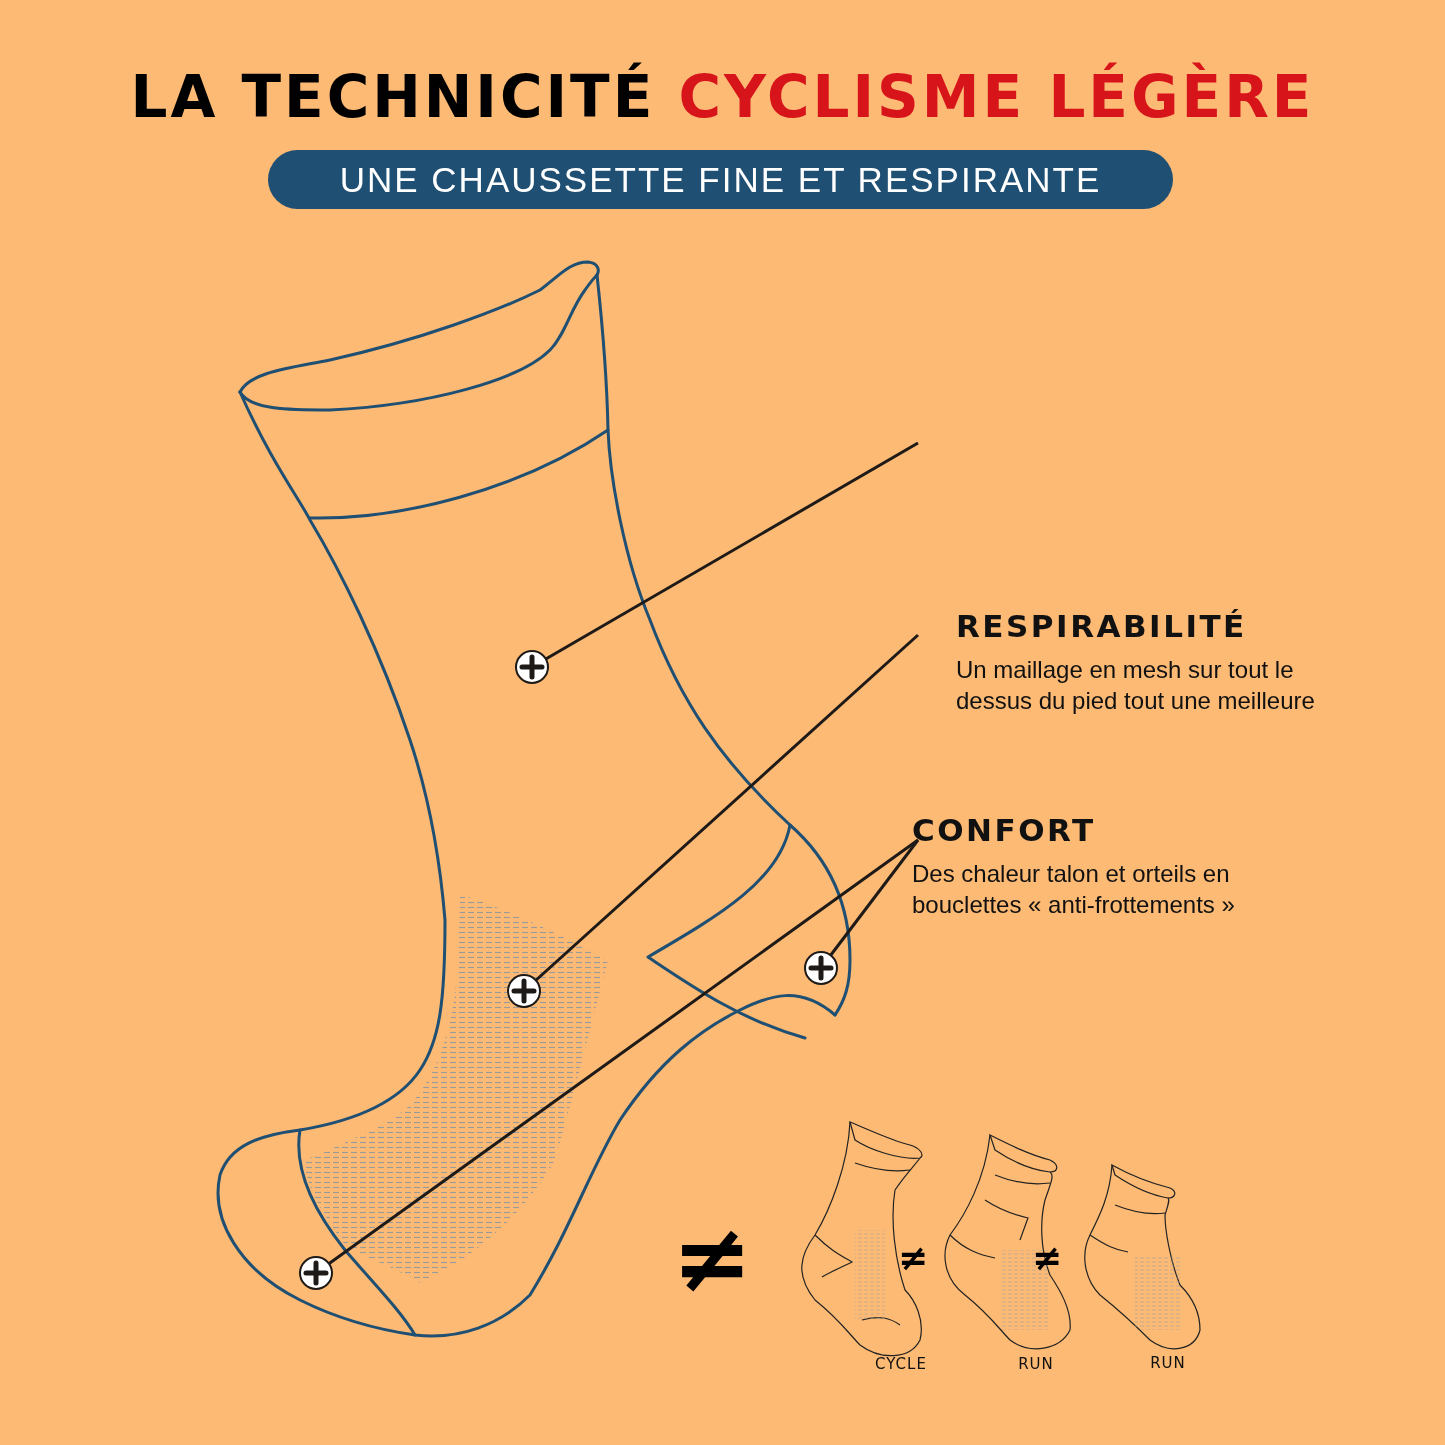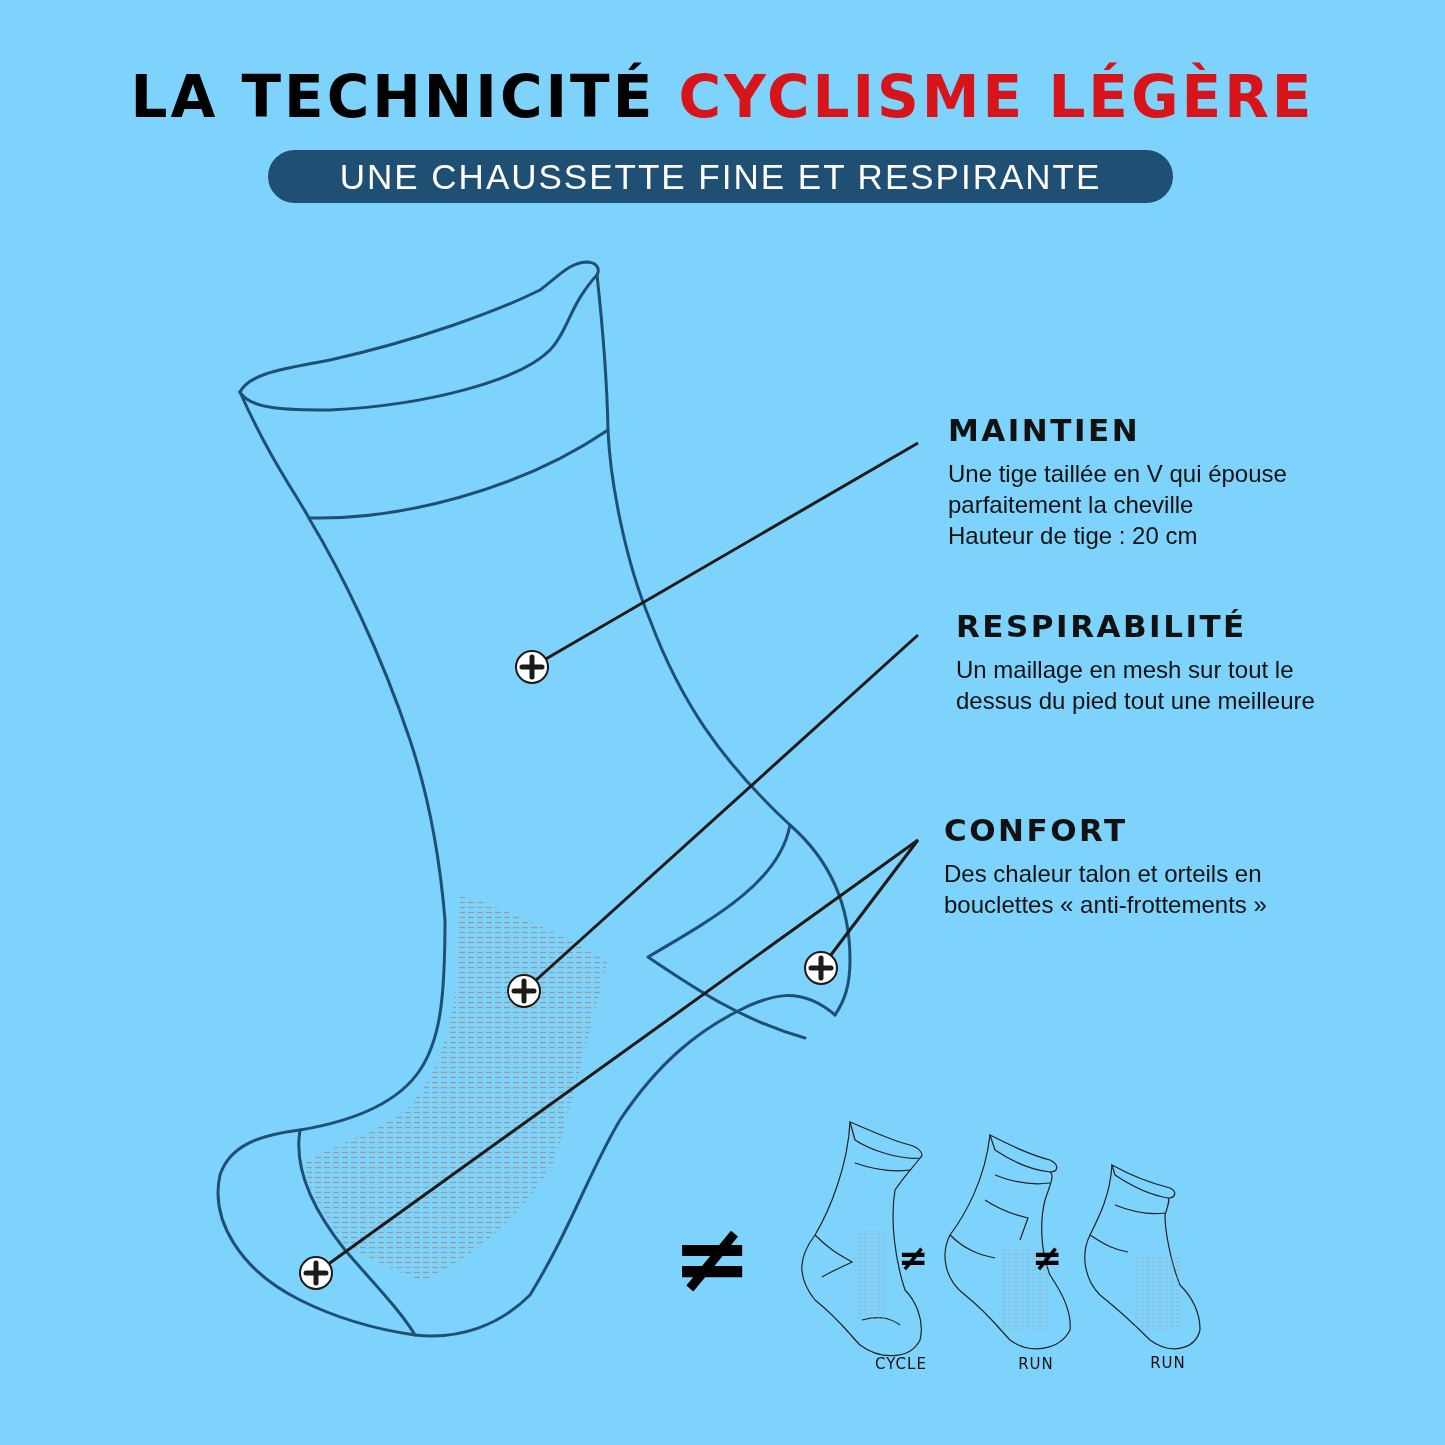"LA TECHNICITÉ CYCLISME LÉGÈRE" .page { background: #7dd3fc -> #fdba74 }
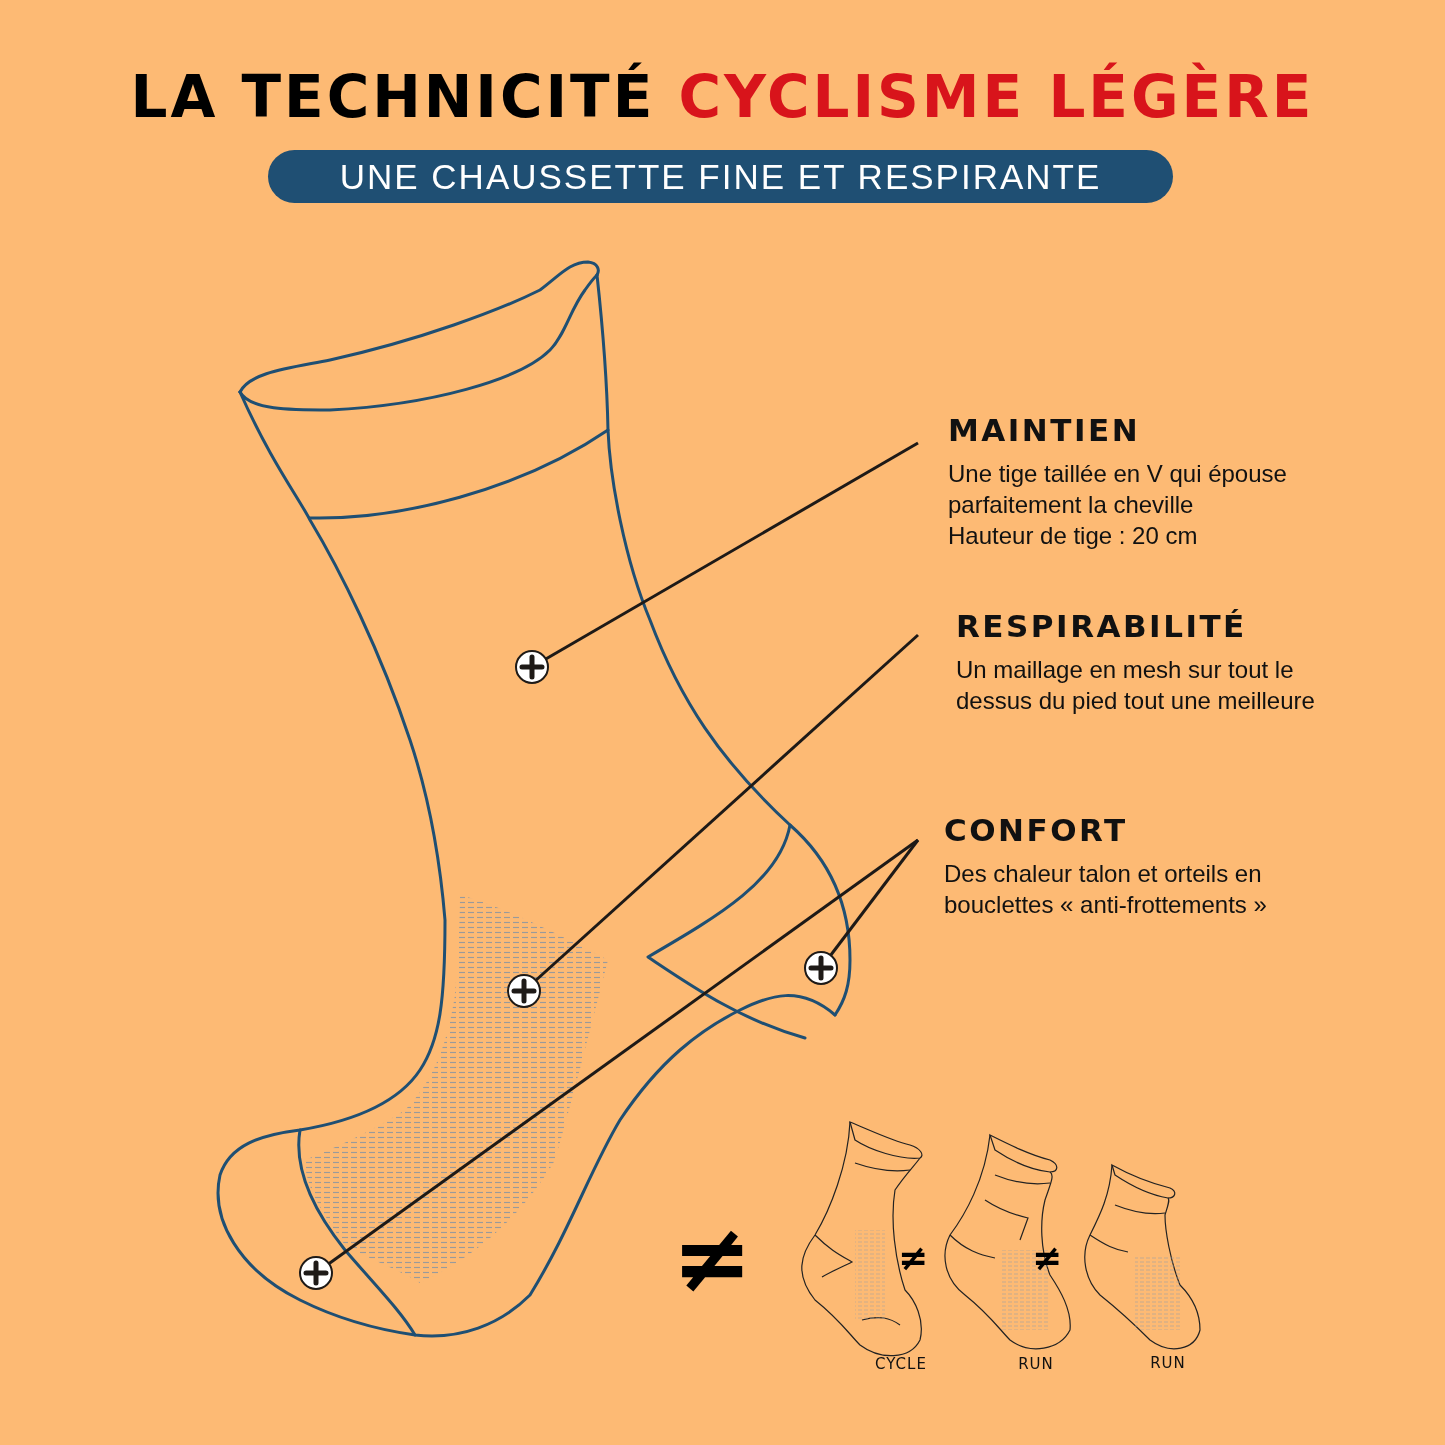"UNE CHAUSSETTE FINE ET RESPIRANTE" .pill { height: 53px -> 59px }
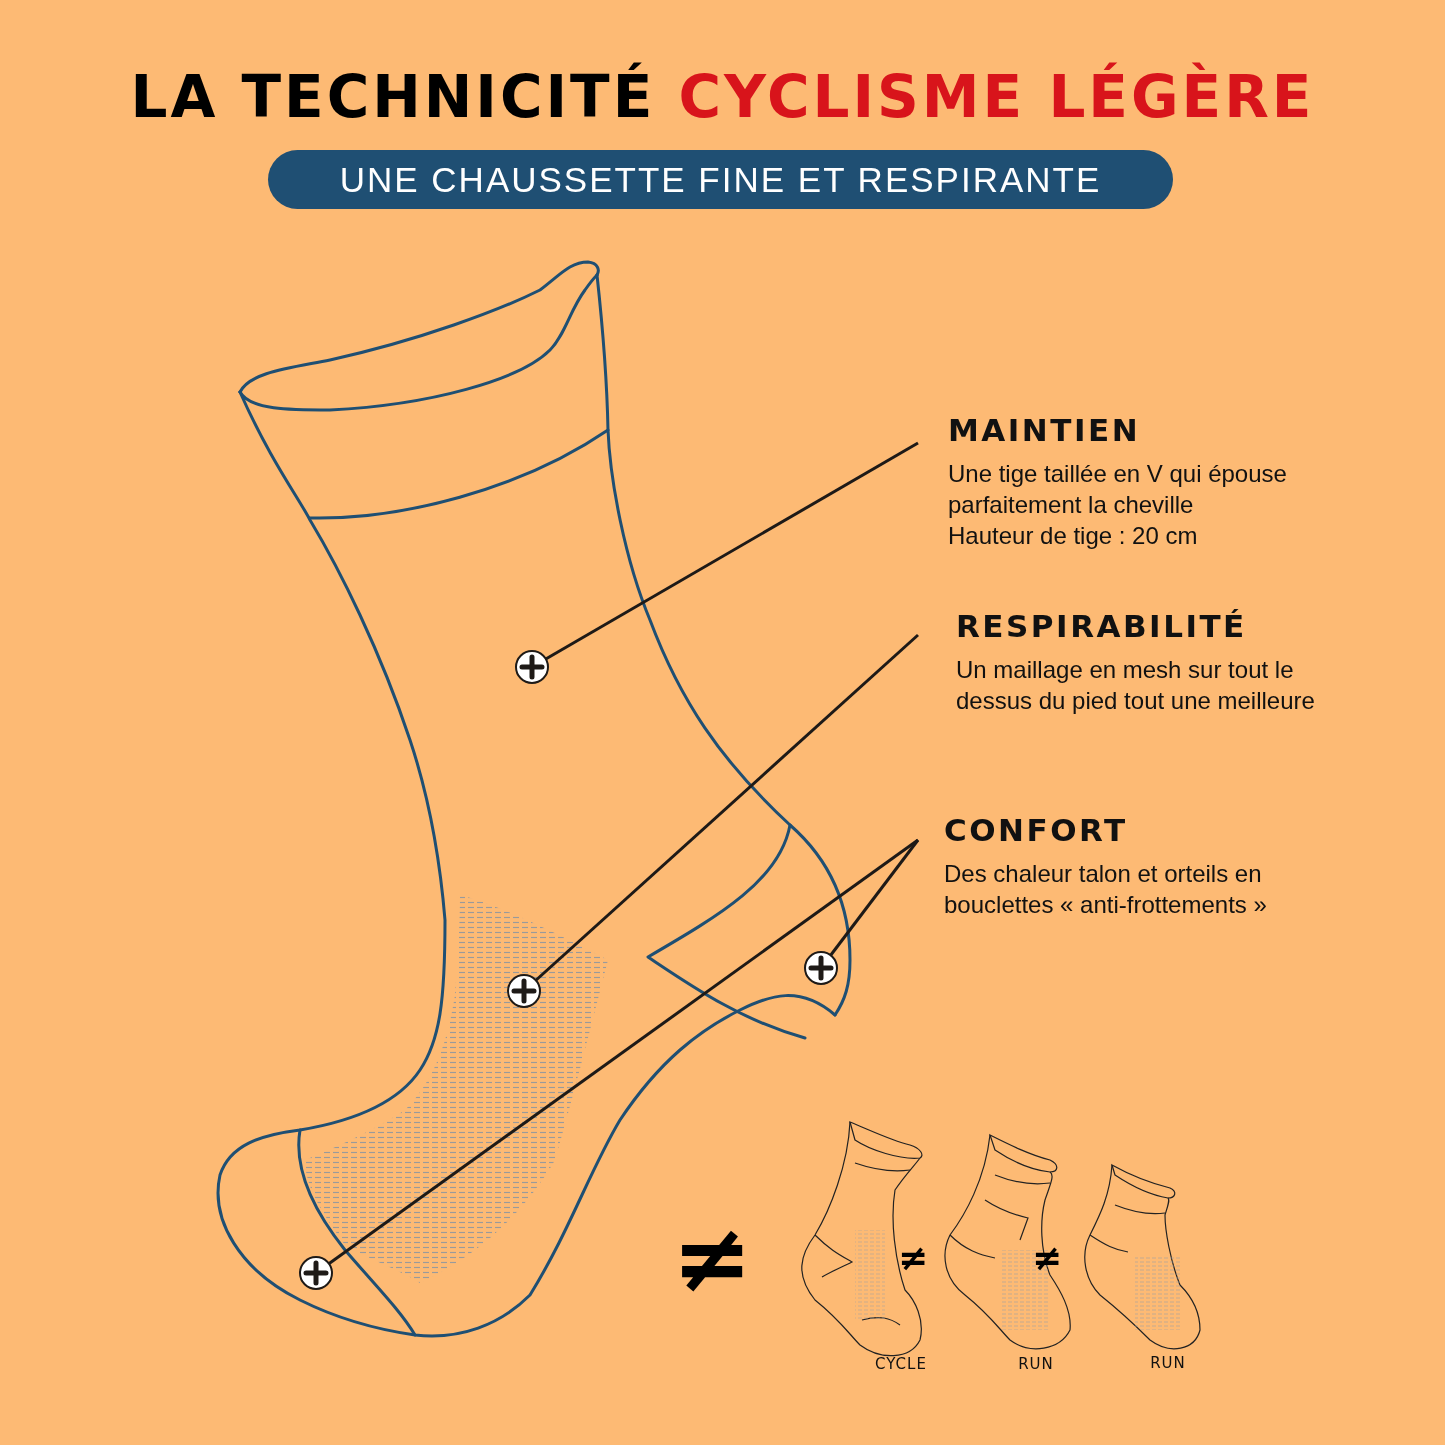"MAINTIEN" div.feature { html: <div> <h2>MAINTIEN</h2> <p> <span>Une tige taillée en V qui épouse</span> <span>parfaitement la cheville</span> <span>Hauteur de tige : 20 cm</span> </p> </div> -> none }
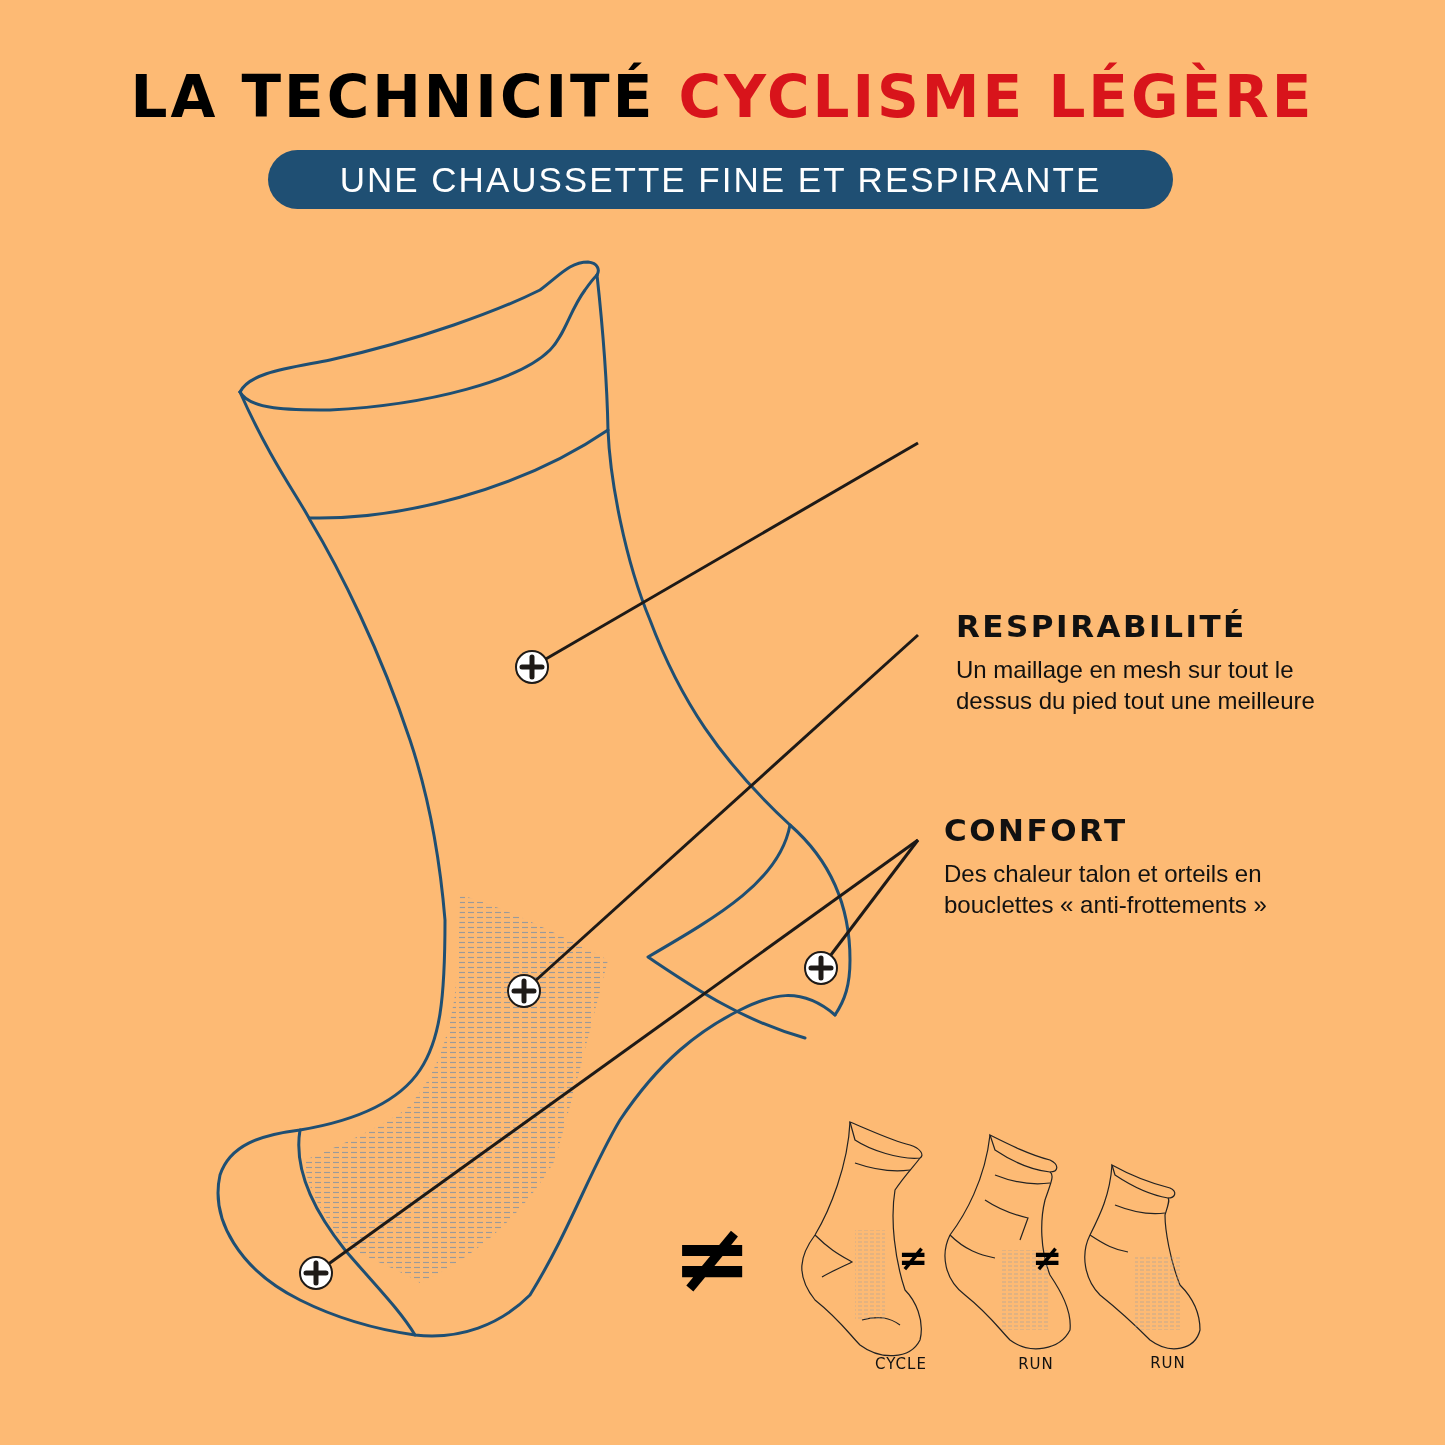"CONFORT" div.feature { left: 944px -> 912px }
